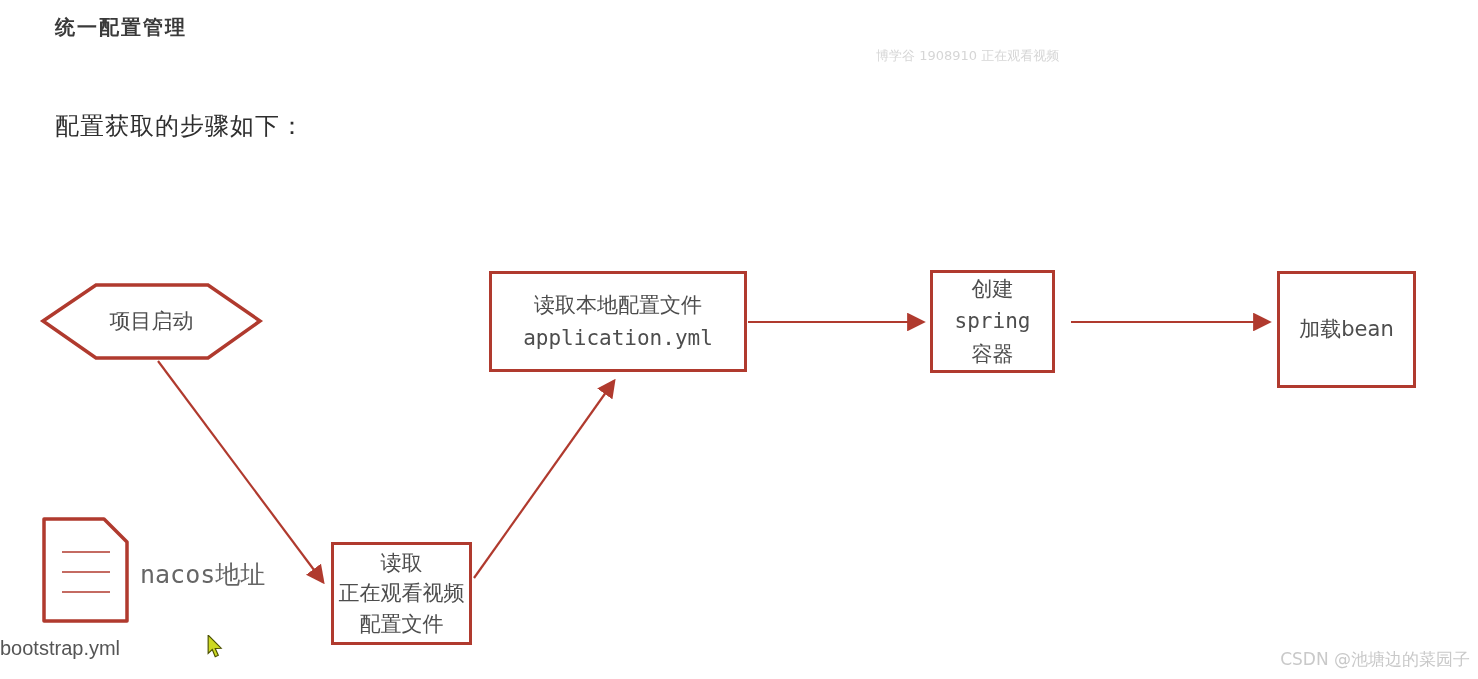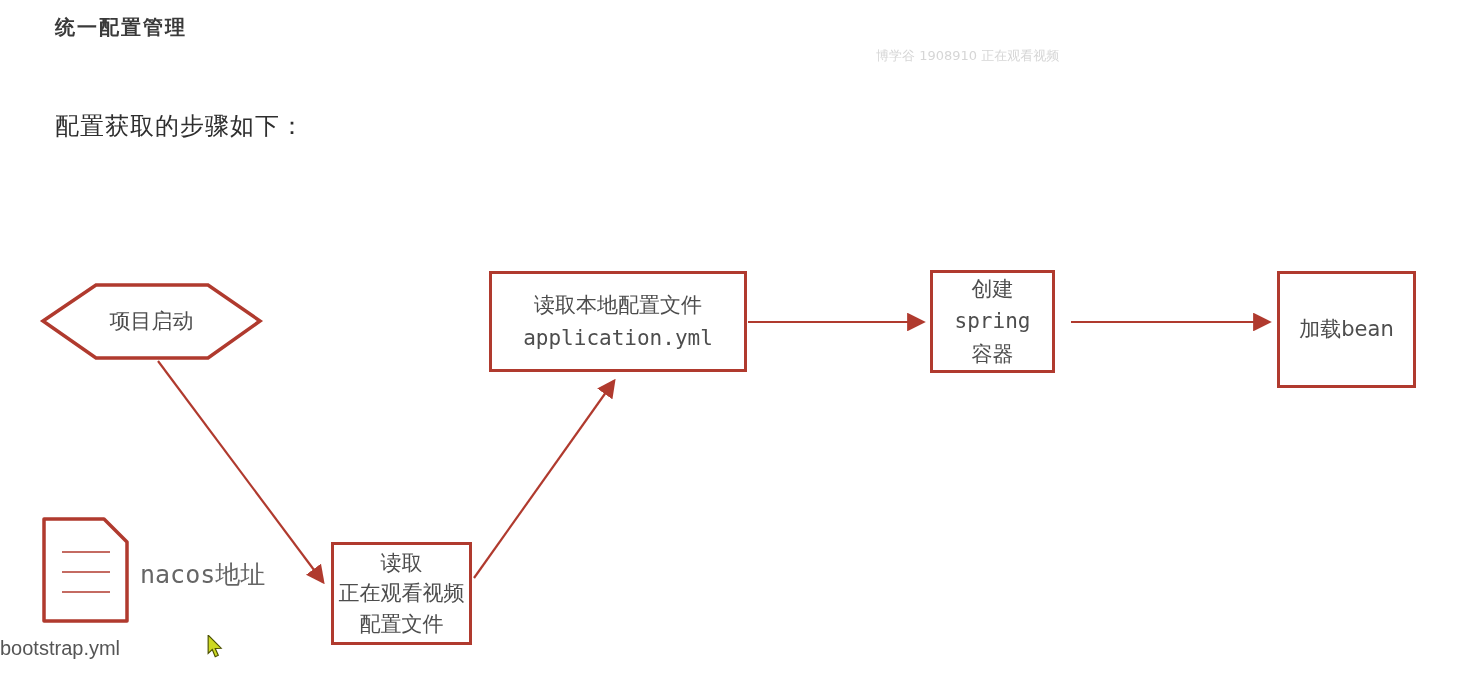"CSDN @池塘边的菜园子" div.wm-bottom { html: none -> <div>CSDN @池塘边的菜园子</div> }
